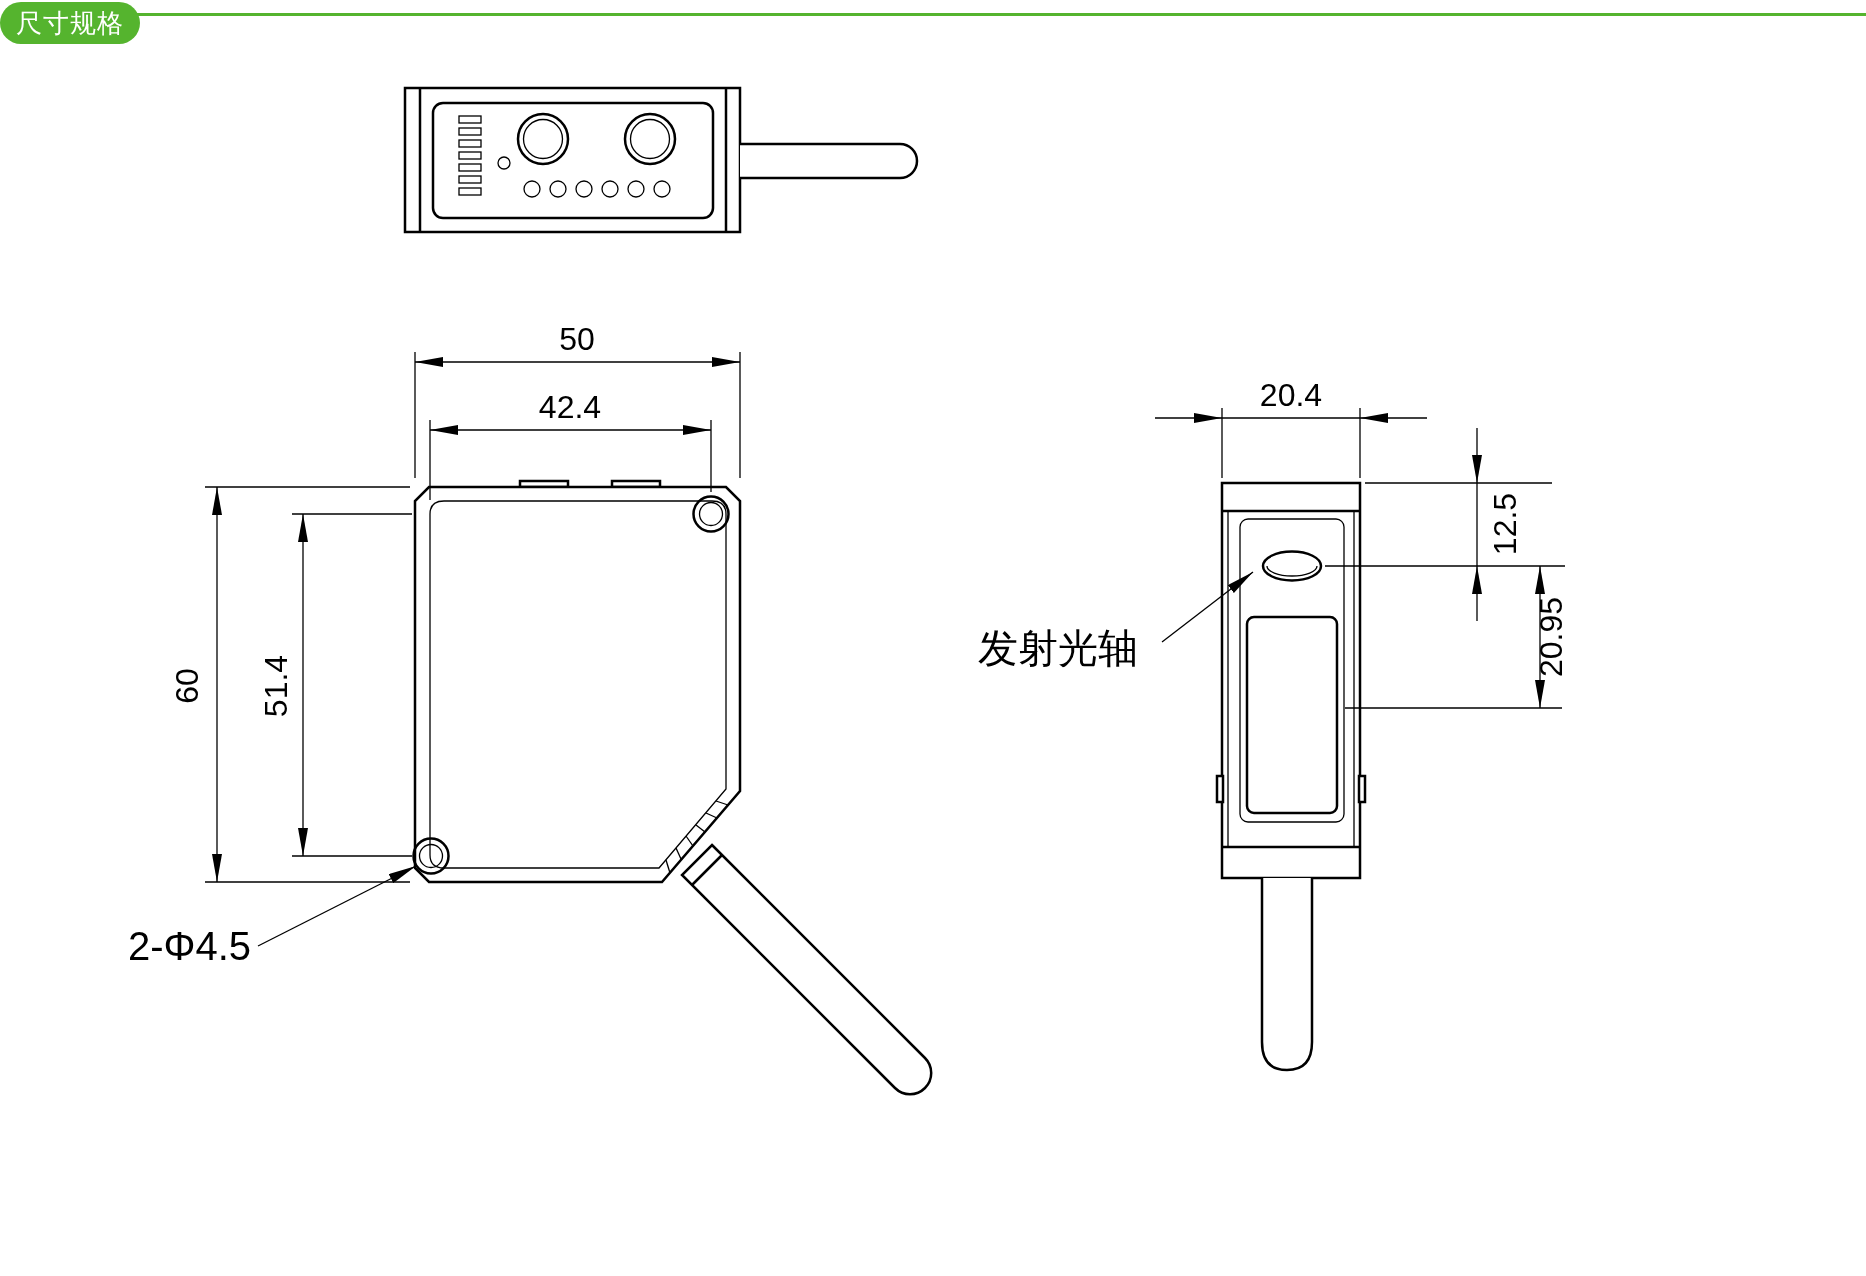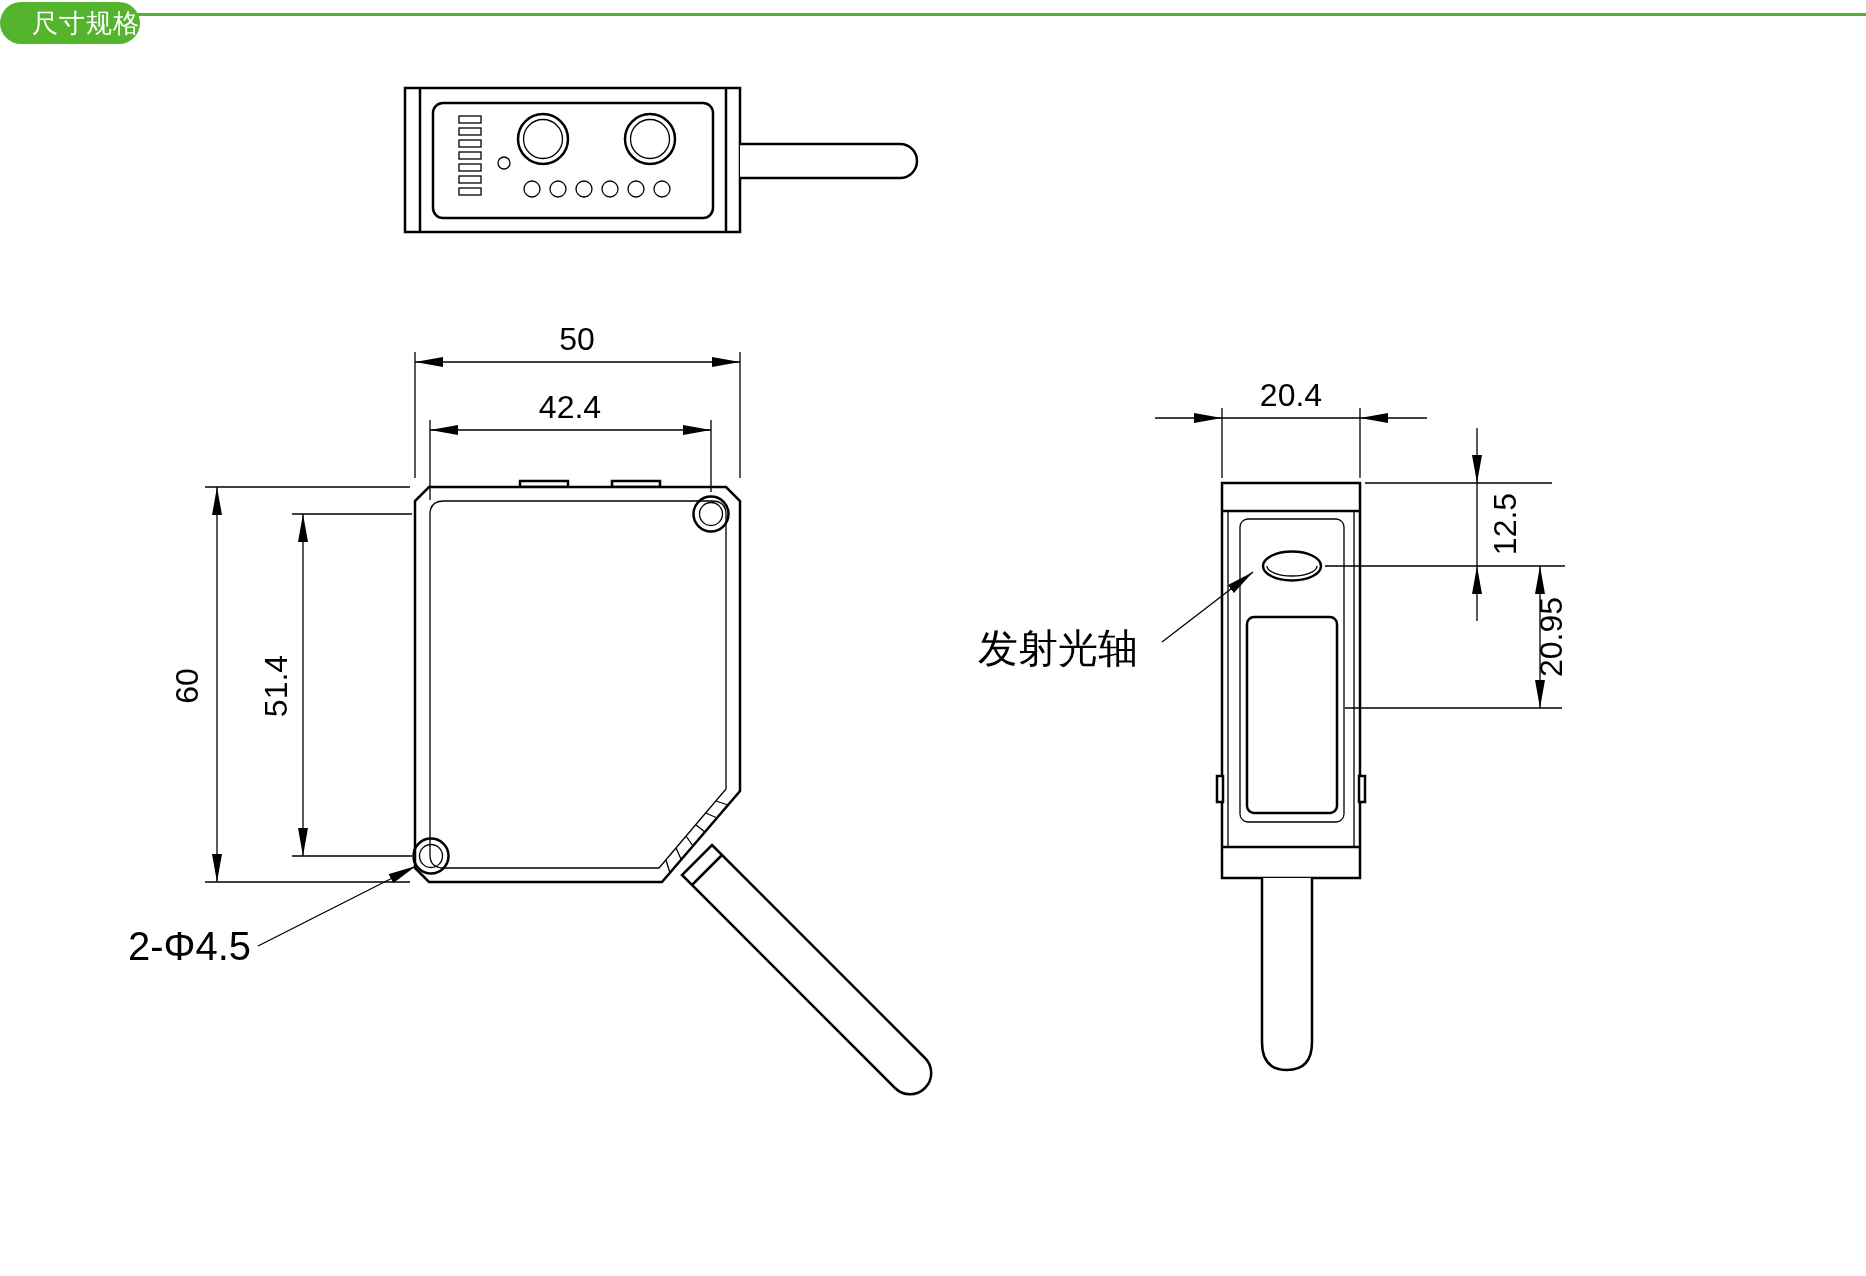"尺寸规格" .header-pill { justify-content: flex-end -> center }
